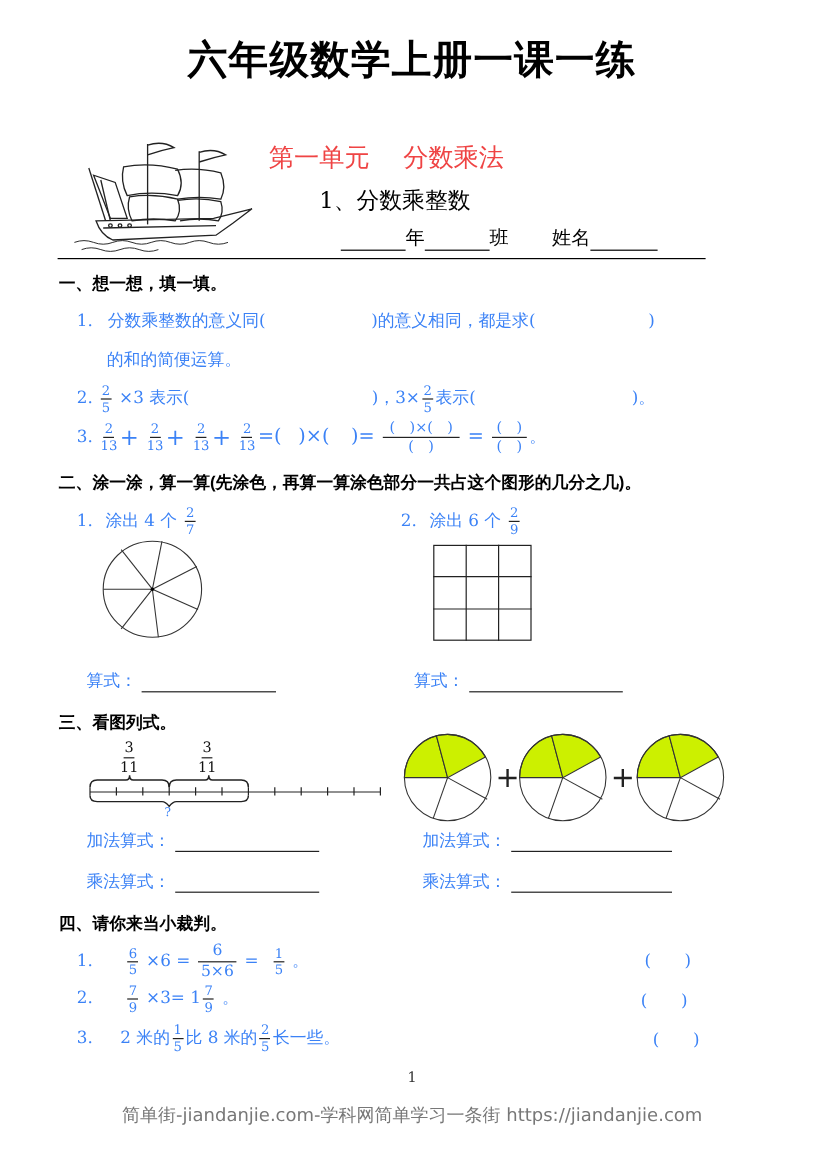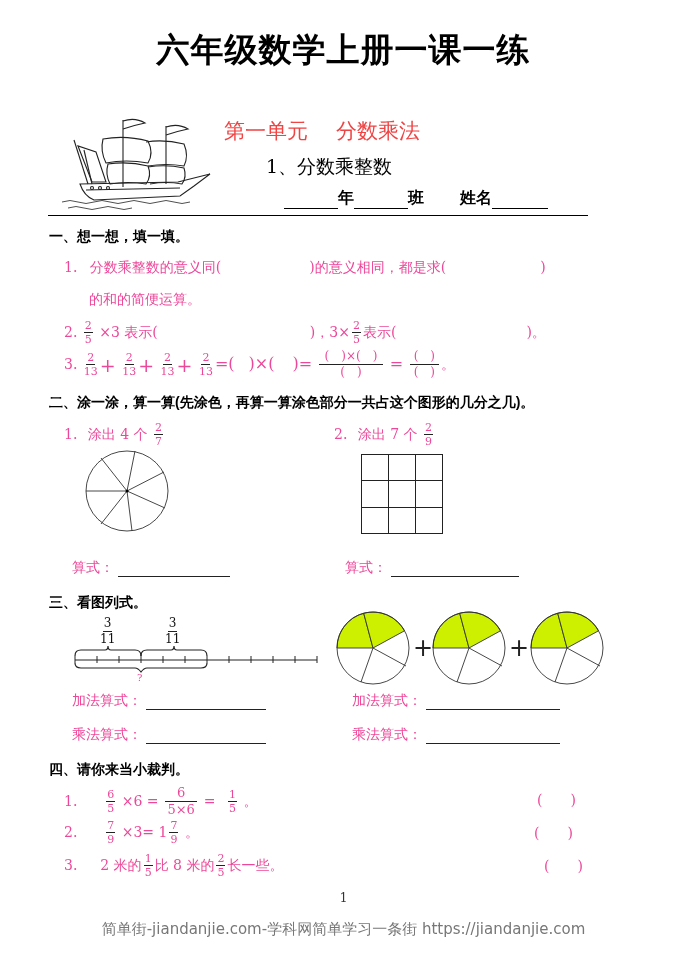"年 班 姓名" .classline { font-weight: bold -> none }
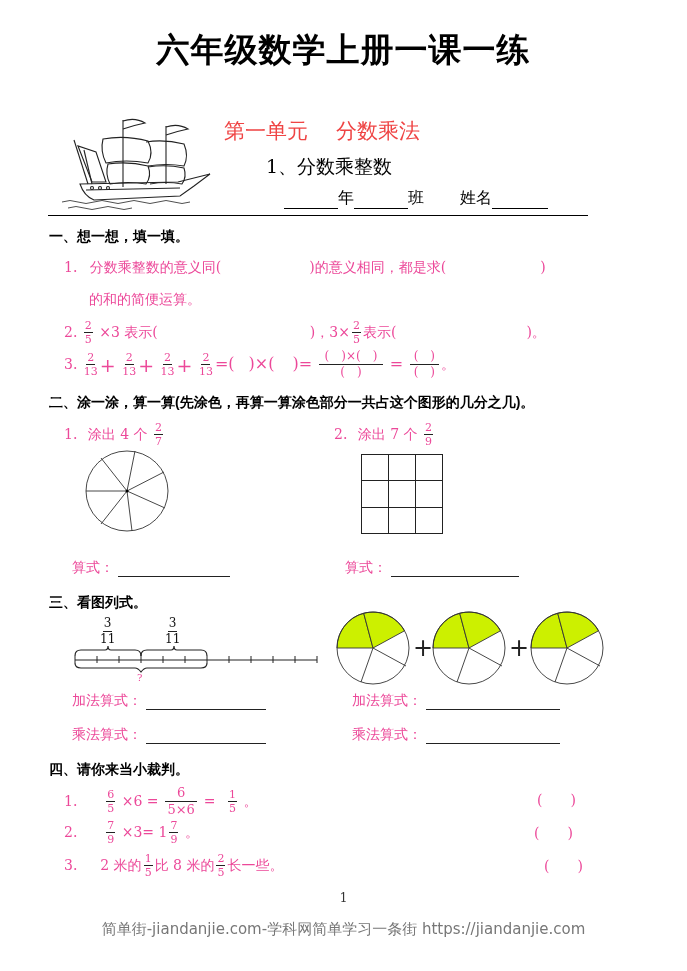"1. 分数乘整数的意义同( )的意义相同，都是求( )" .q { color: #ec4899 -> #3b82f6 }
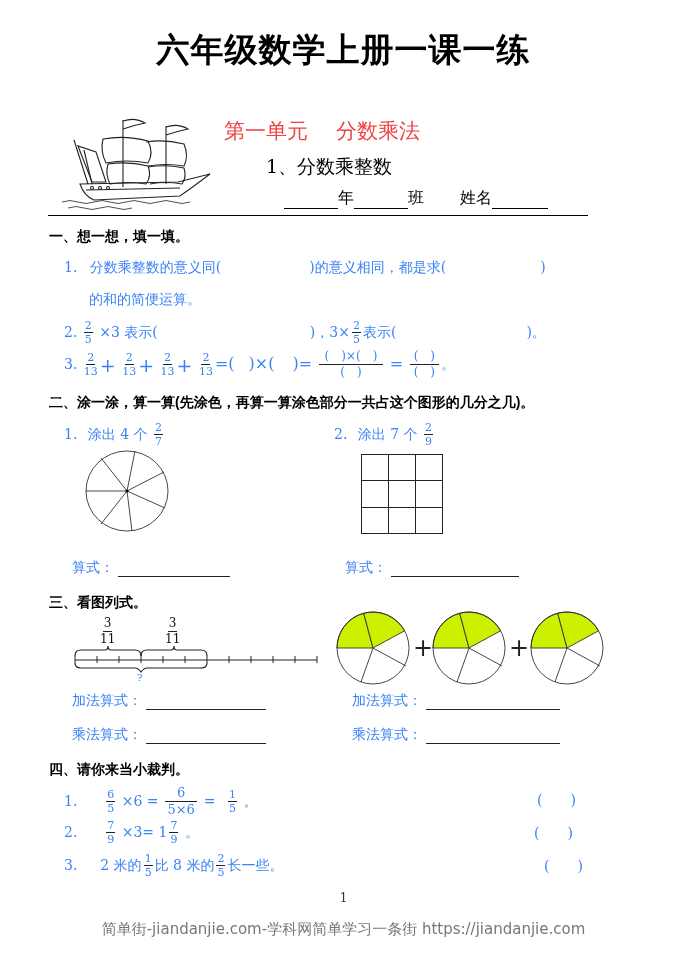"涂出 7 个" span { text: 7 -> 6 }
